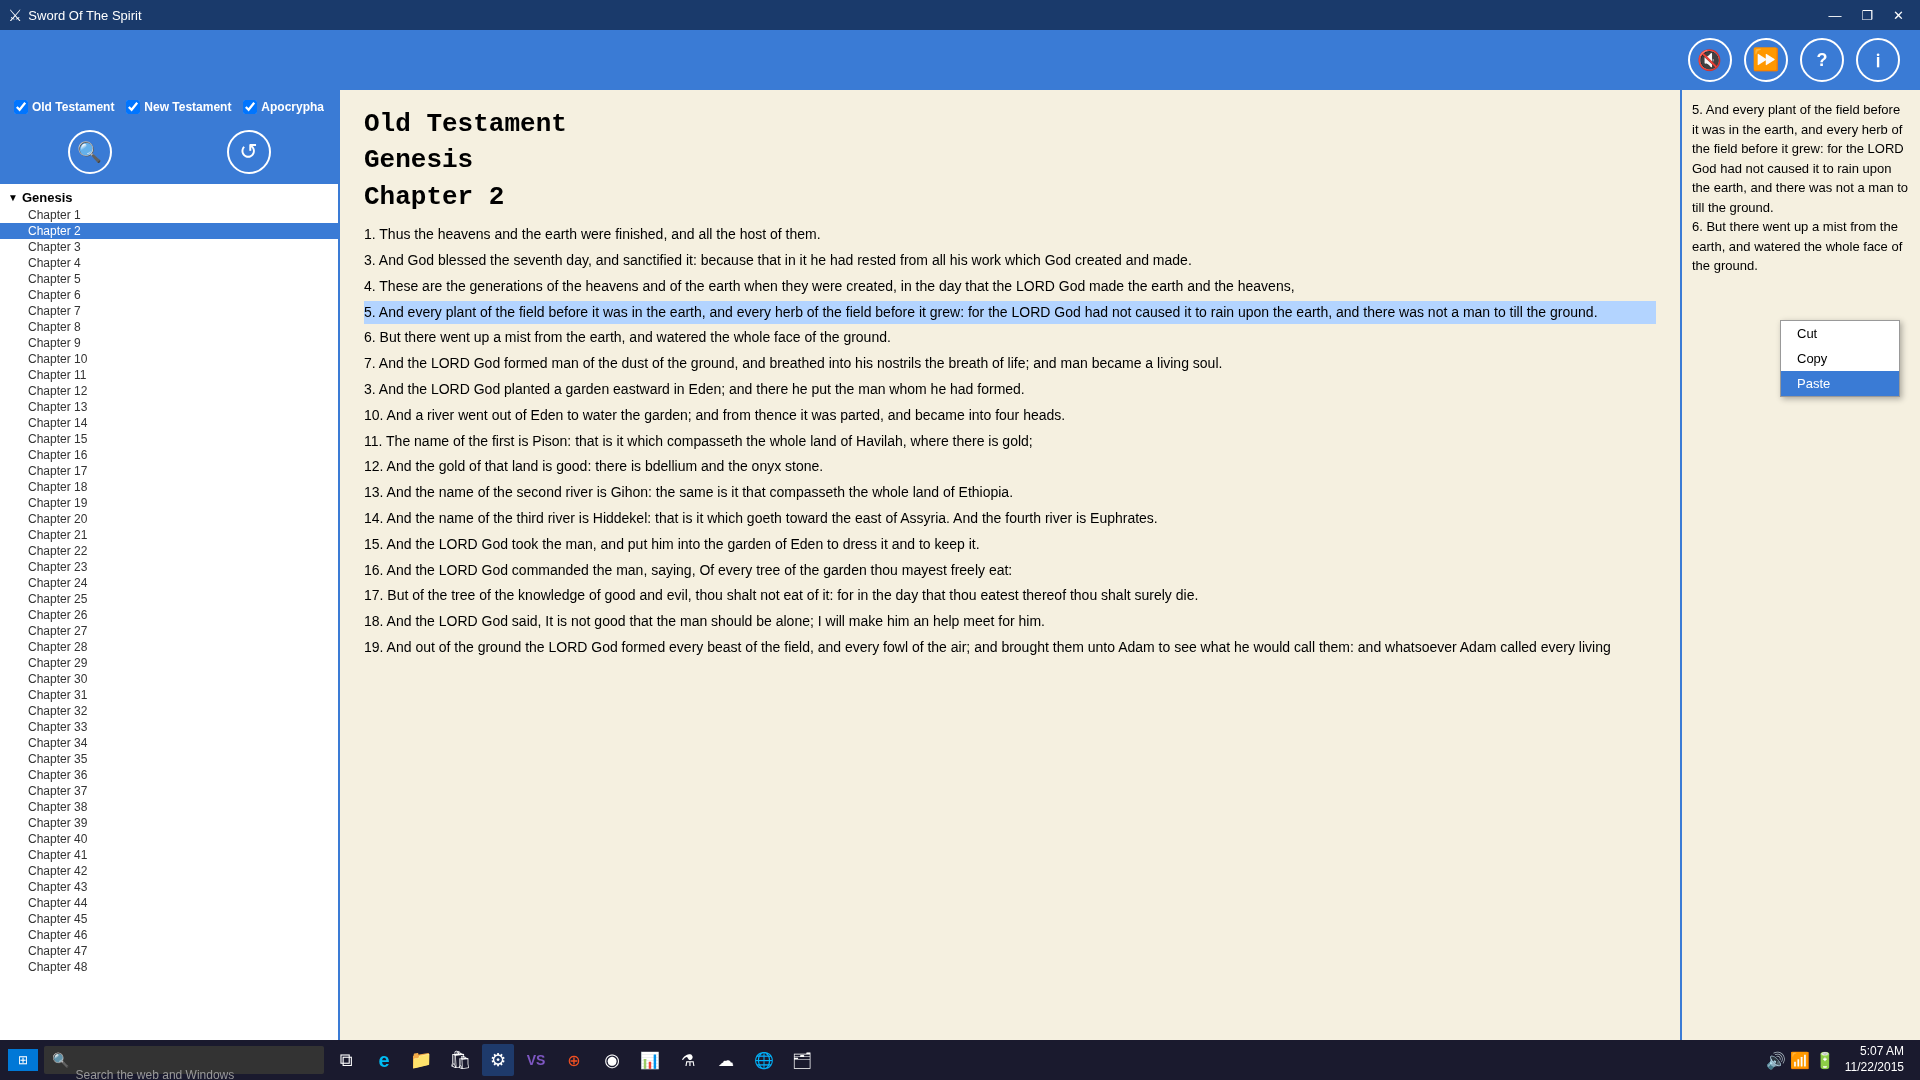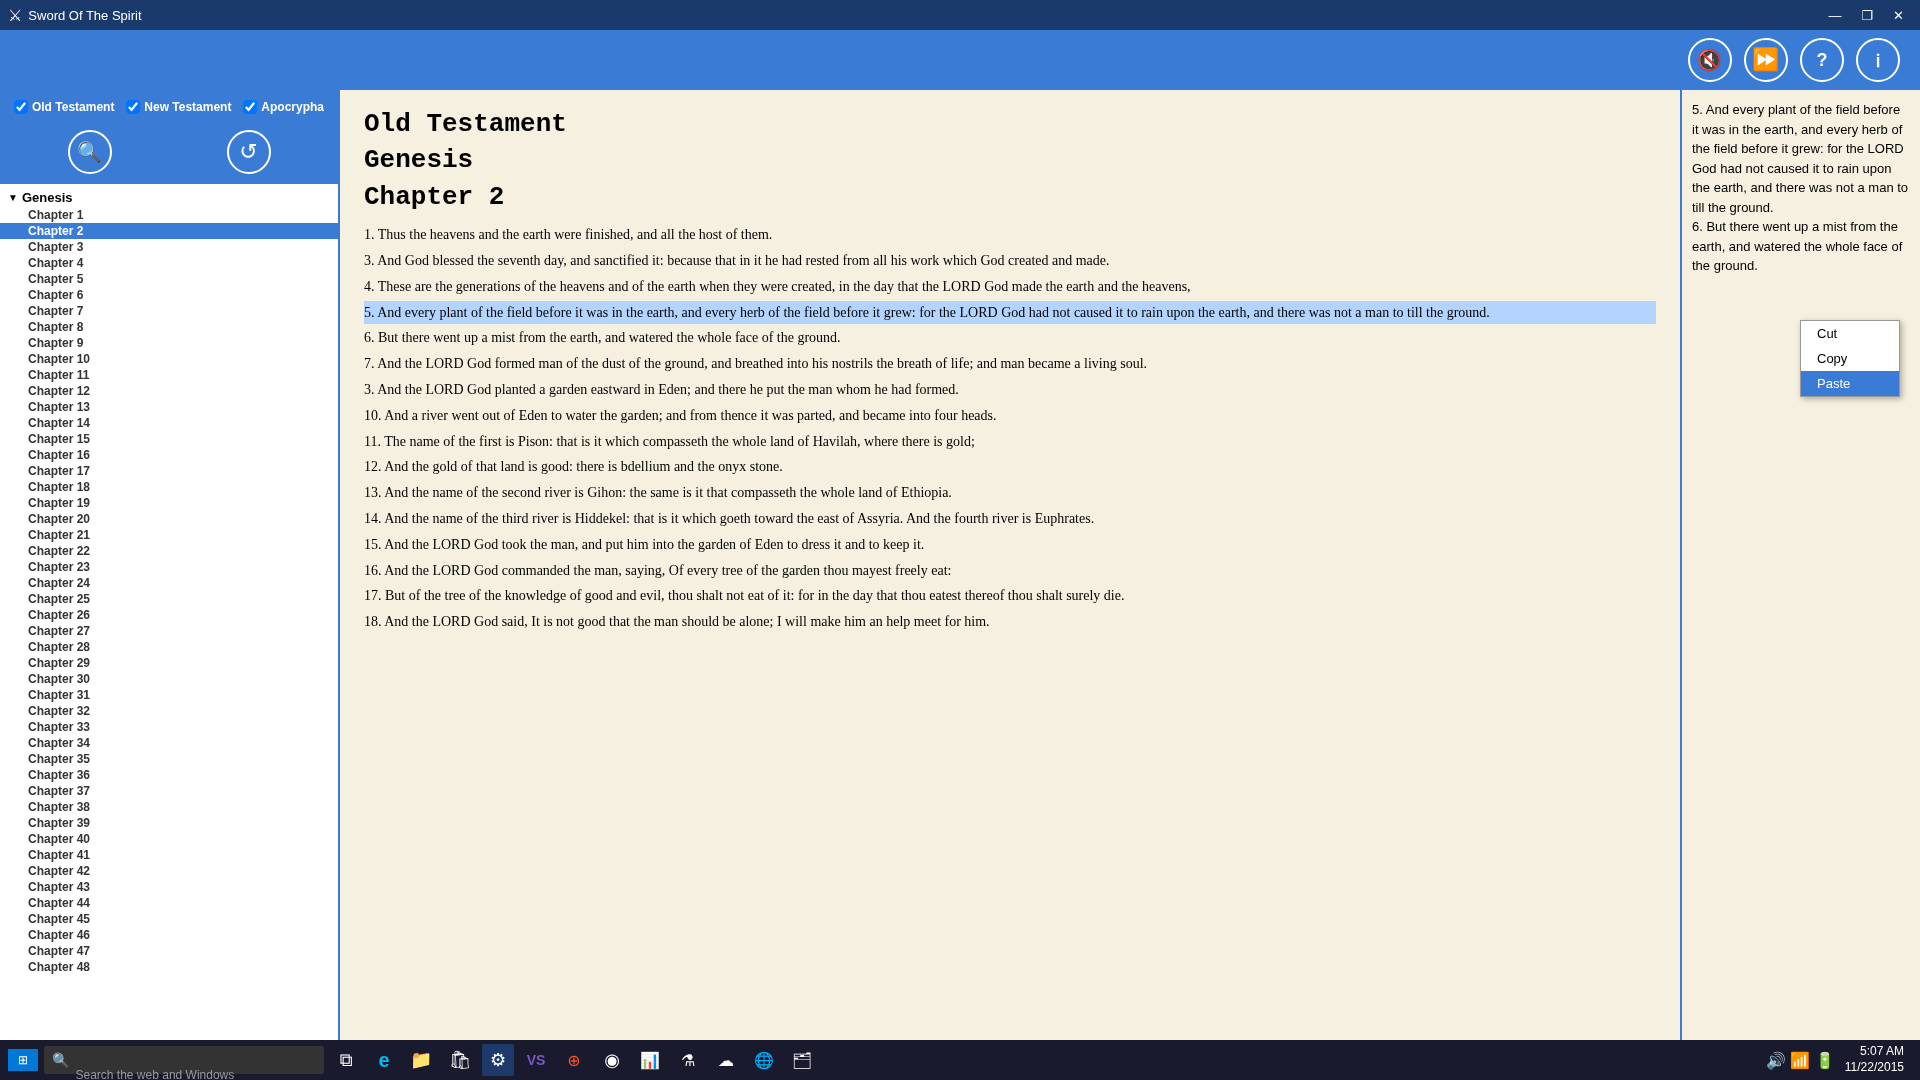"Chapter 1" .tree-chapter { font-weight: bold -> none }
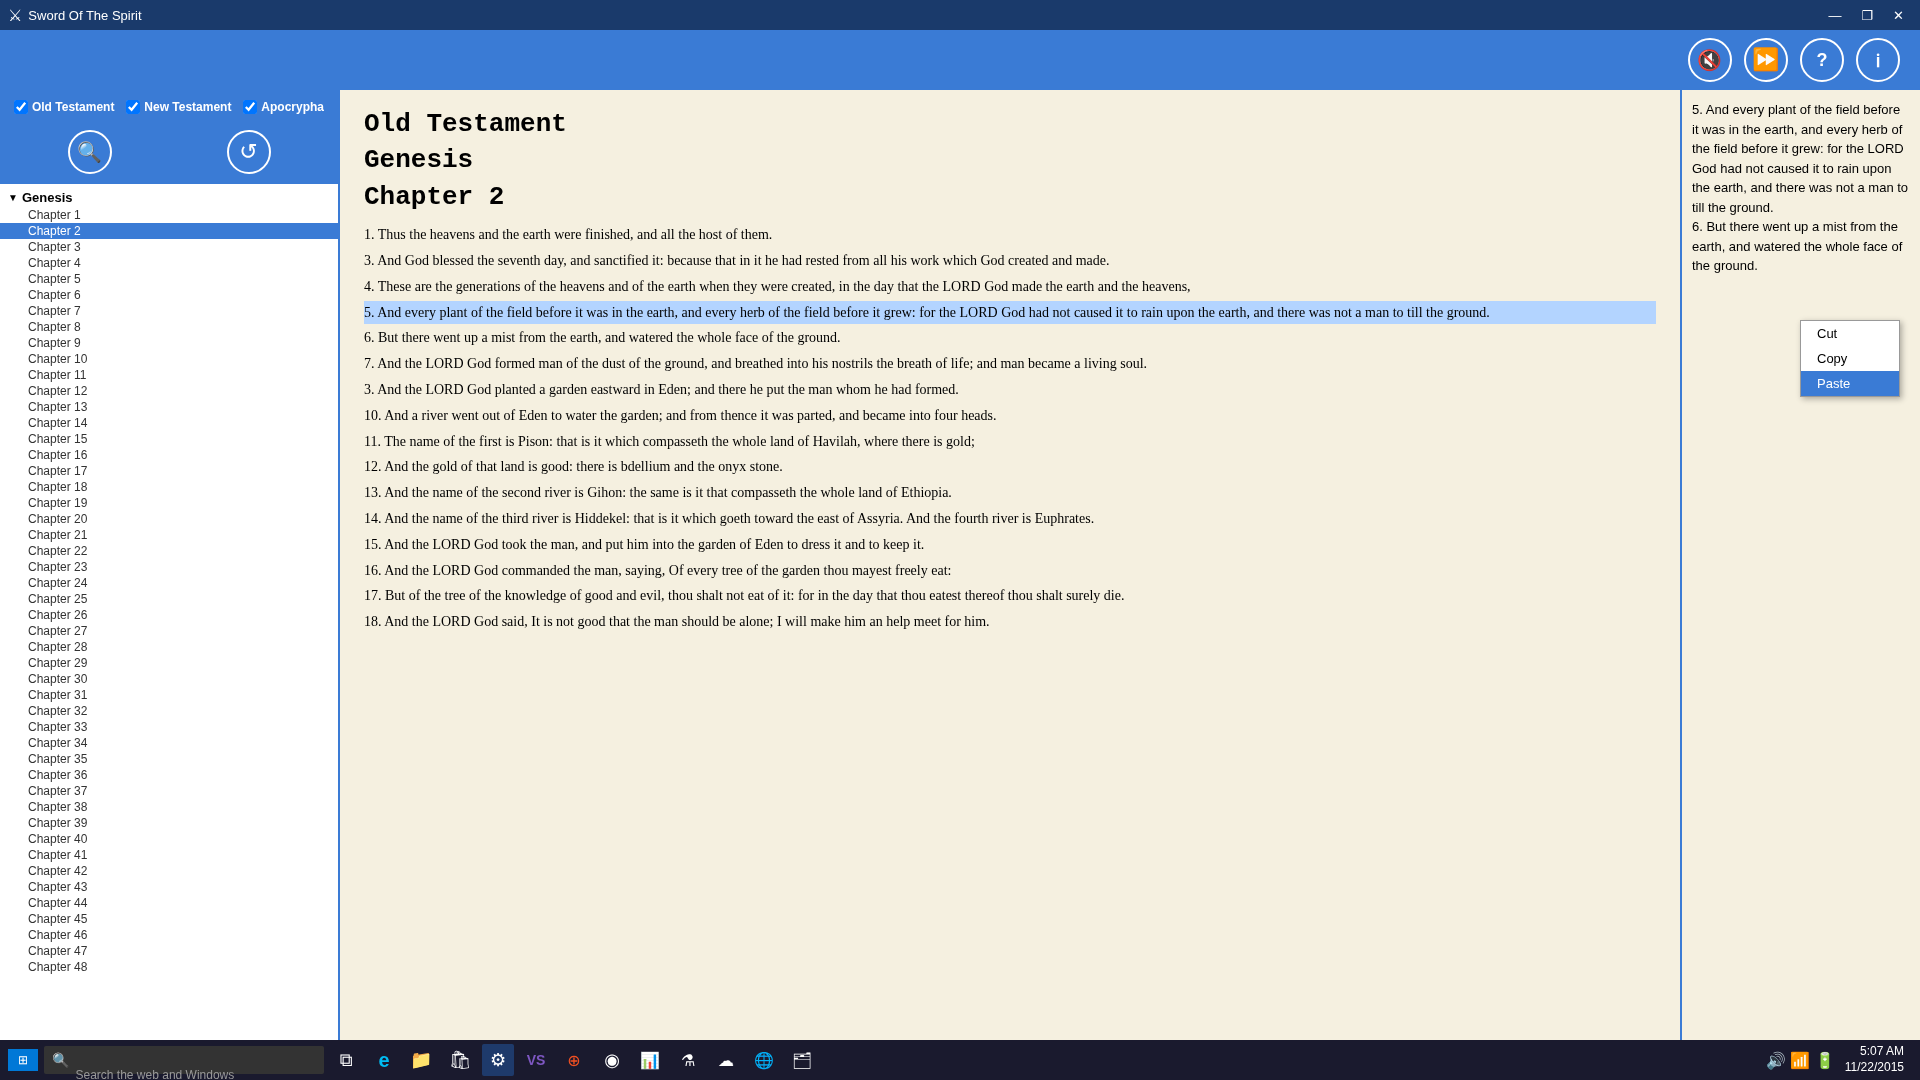"1. Thus the heavens and" .content-body { font-family: Liberation Serif, serif -> Liberation Sans, sans-serif }
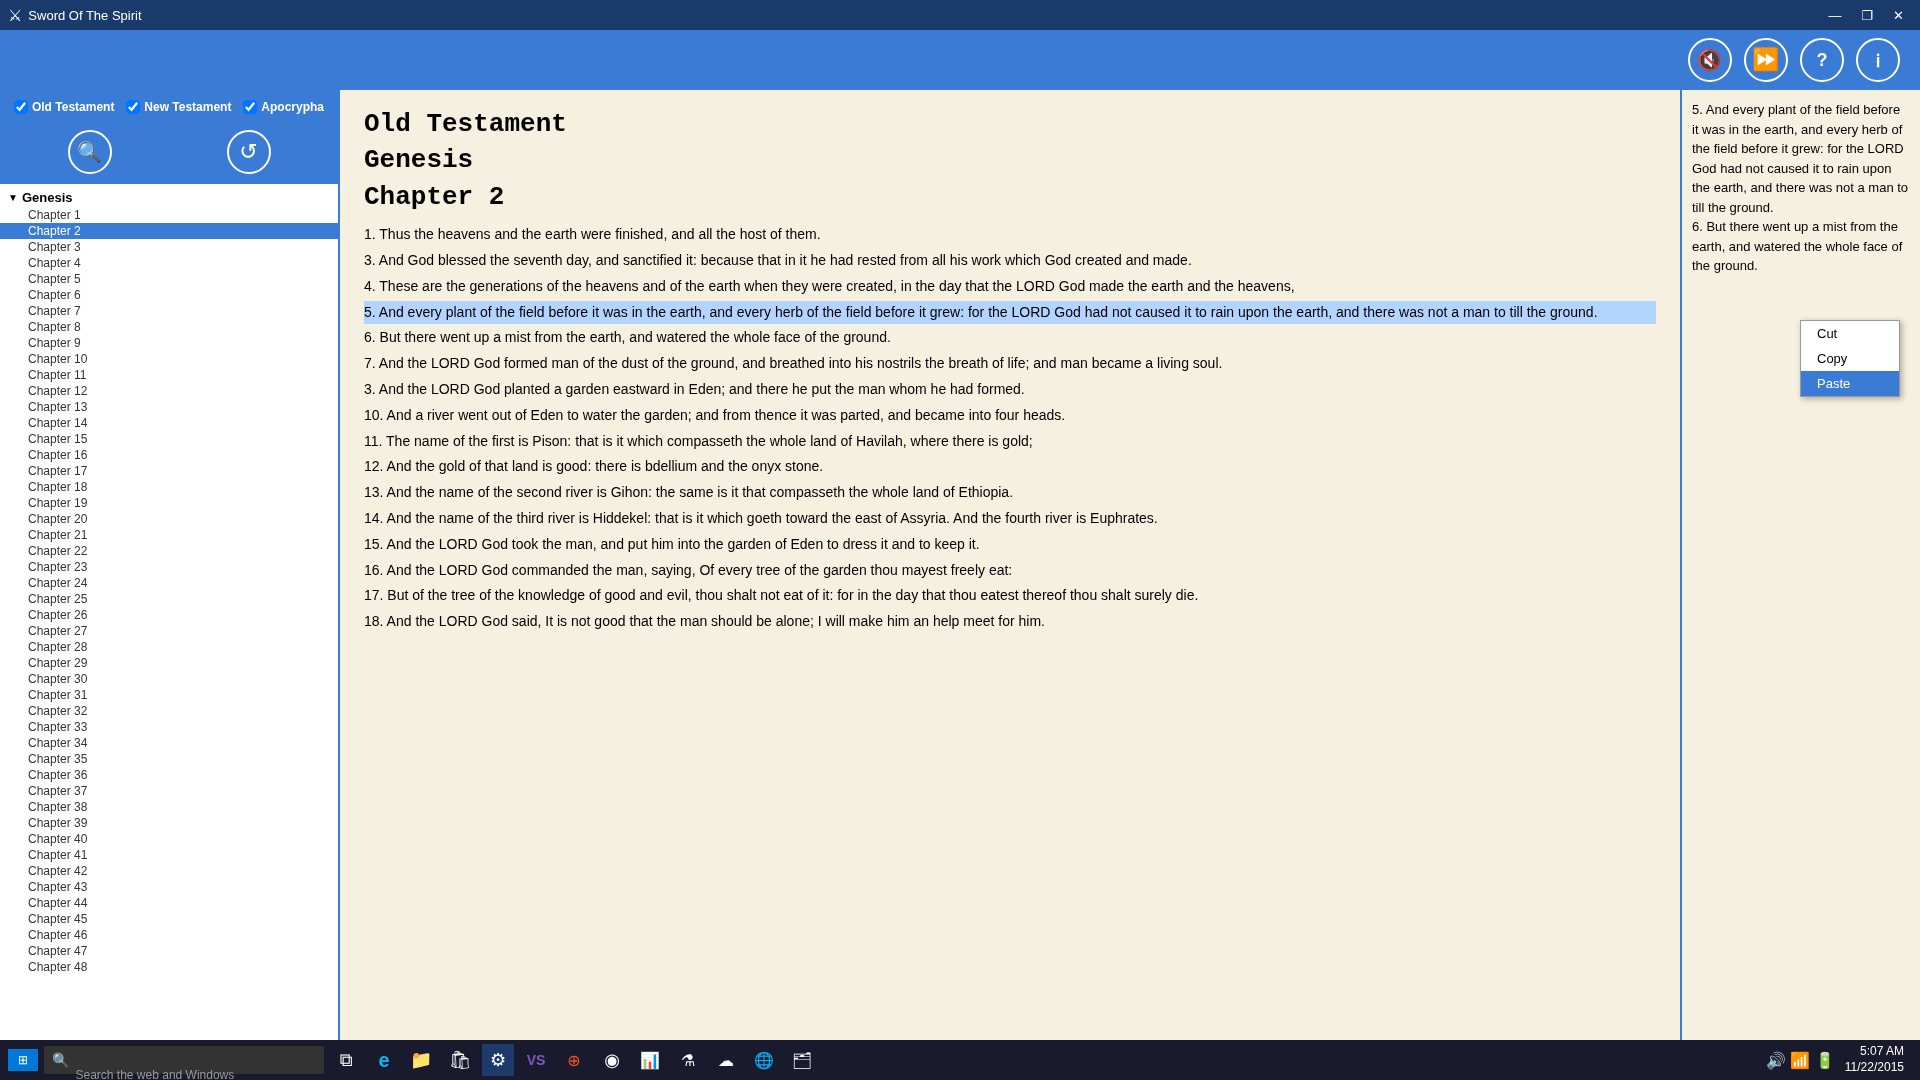"Cut Copy Paste" #context-menu { width: 100px -> 120px }
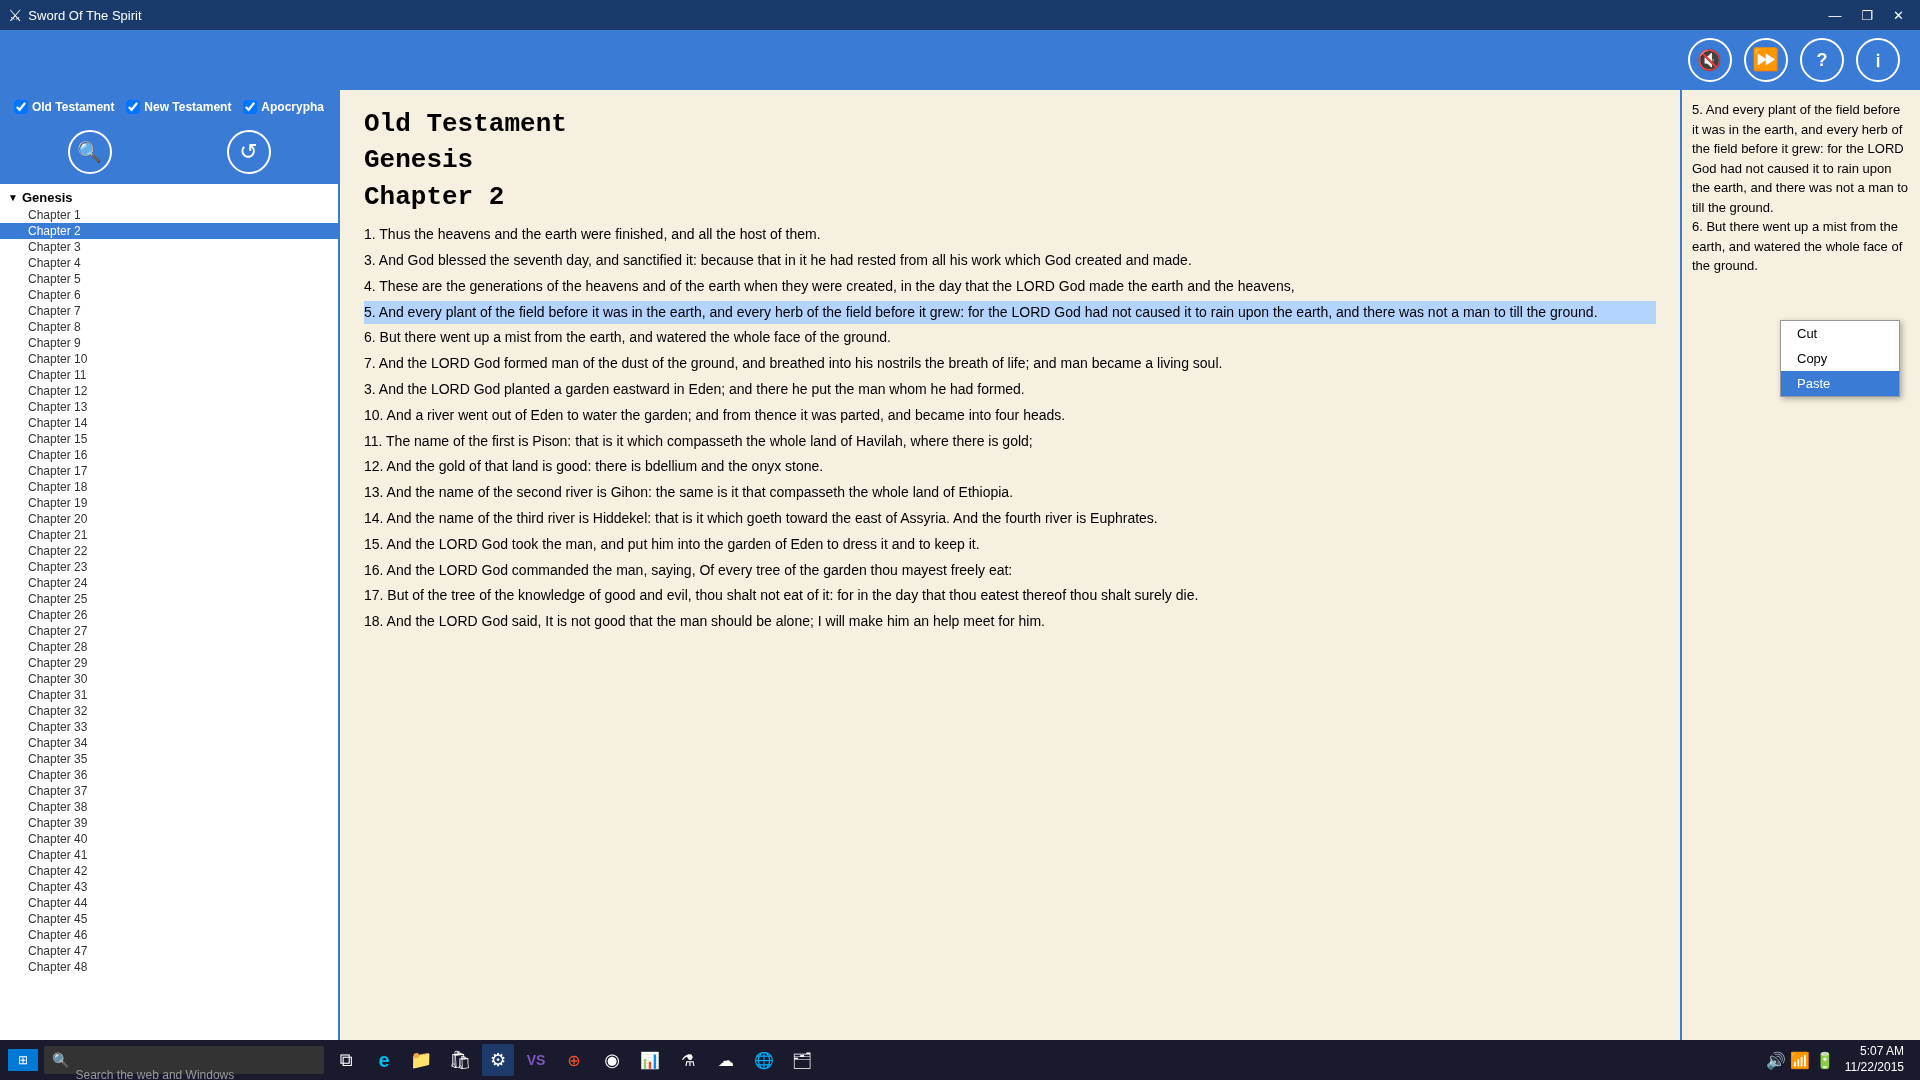"19. And out of the" div.verse { html: none -> <div>19. And out of the ground the LORD God formed every beast of the field, and every fowl of the air; and brought them unto Adam to see what he would call them: and whatsoever Adam called every living</div> }
